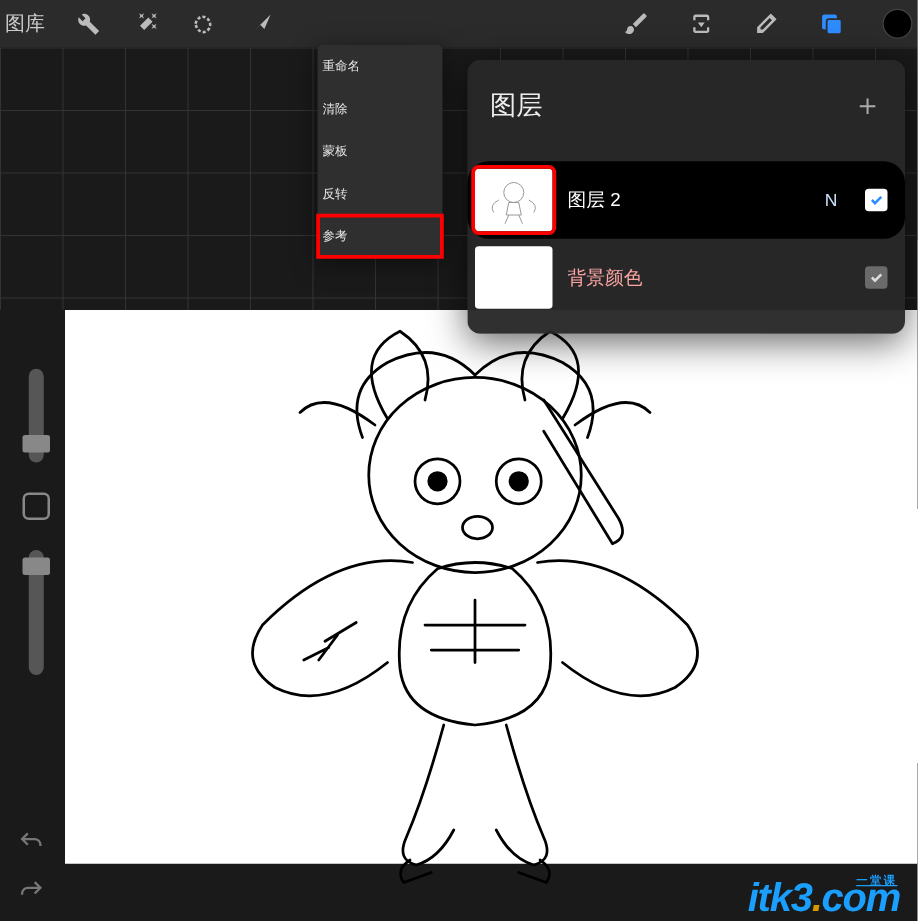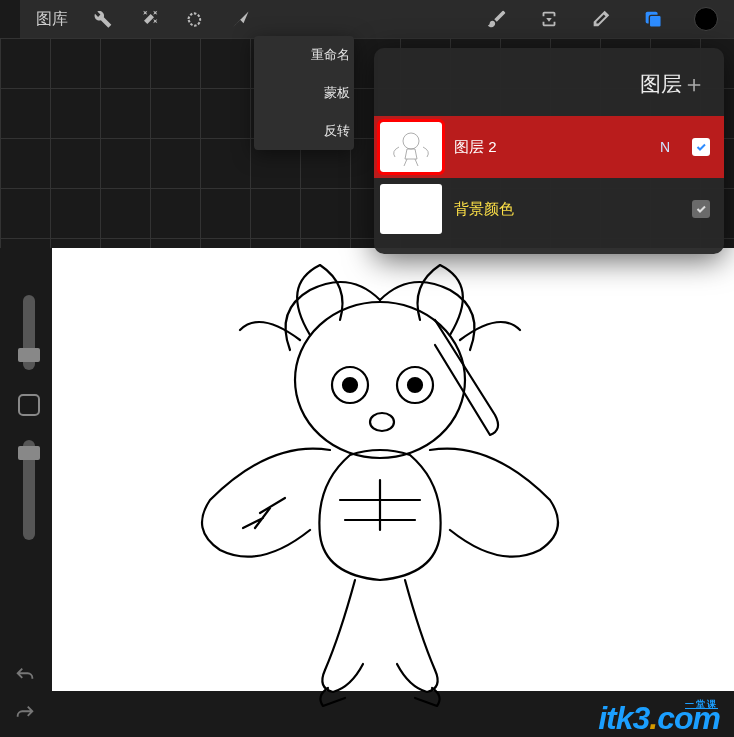"图库" .toolbar { margin-left: 20px -> none; padding: 0 16px -> 0 4px }
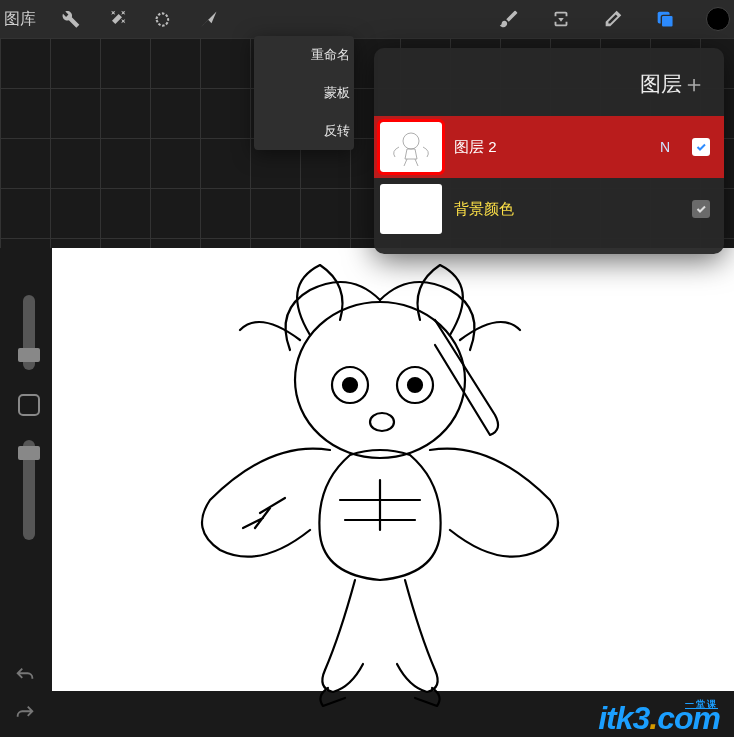"重命名" .context-item { font-size: 13px -> 10px; text-align: right -> left }
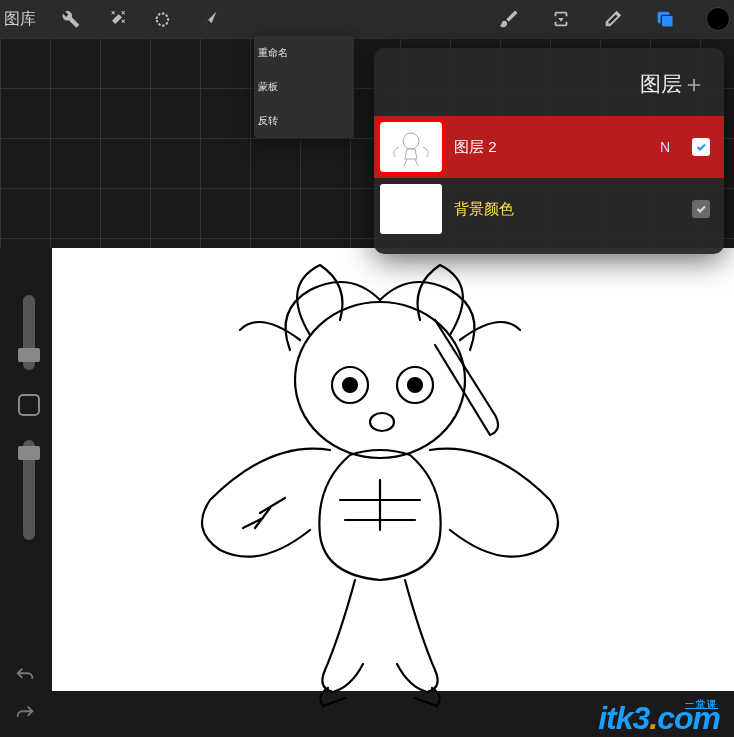"清除" div.context-item { html: none -> <div>清除</div> }
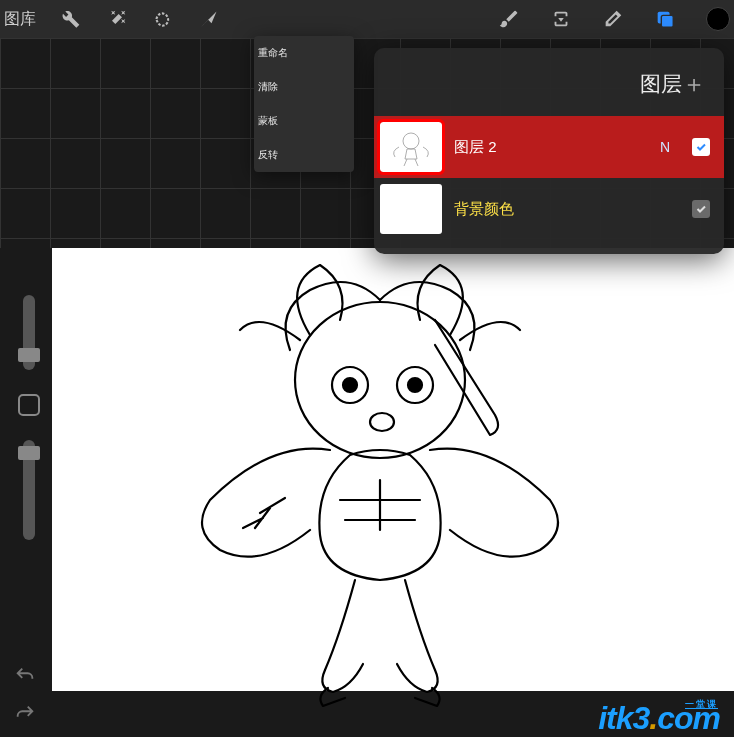"图层" .layers-header { justify-content: flex-end -> space-between; padding: 6px 18px 16px 18px -> 6px 18px 29px 18px }
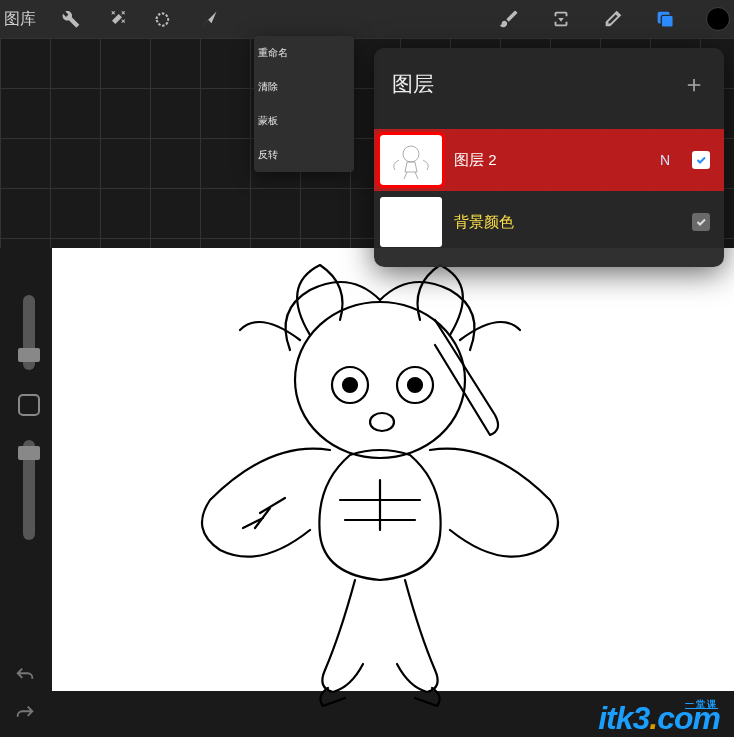"图层 2" .layer-row.selected { background: #b91c1c -> #000000; border-radius: none -> 17px }
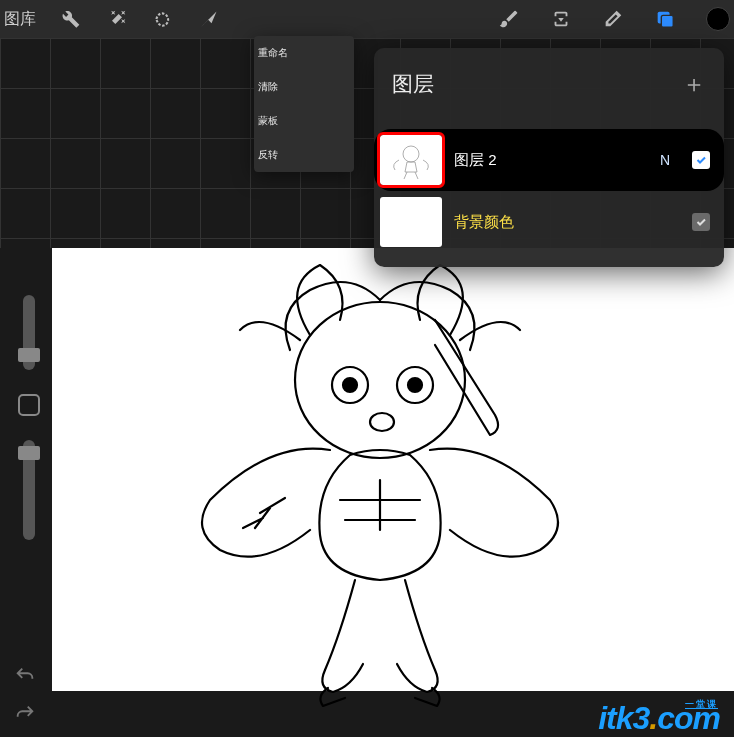"参考" div.context-item { html: none -> <div>参考</div> }
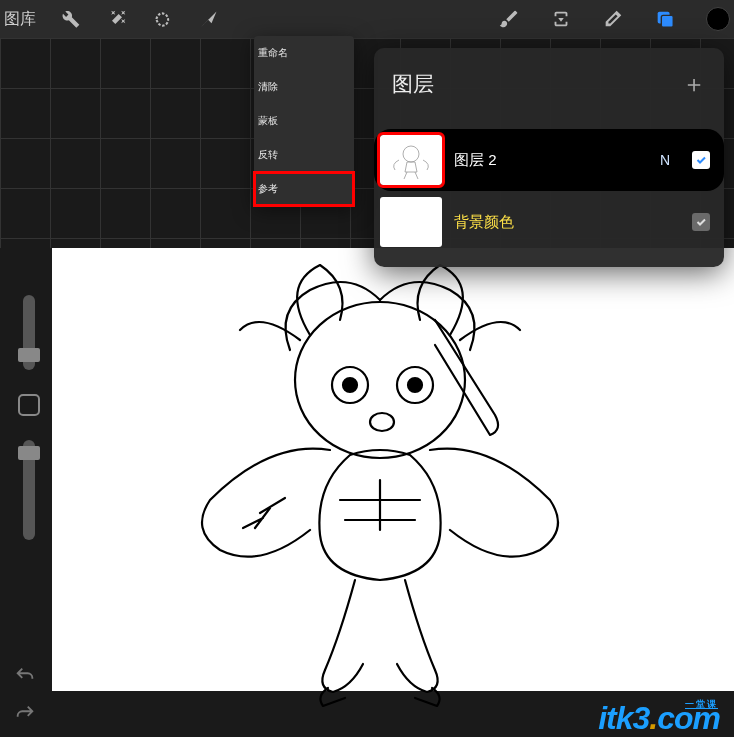"背景颜色" .layer-row:not(.selected) .layer-name { color: #fde047 -> #fca5a5 }
